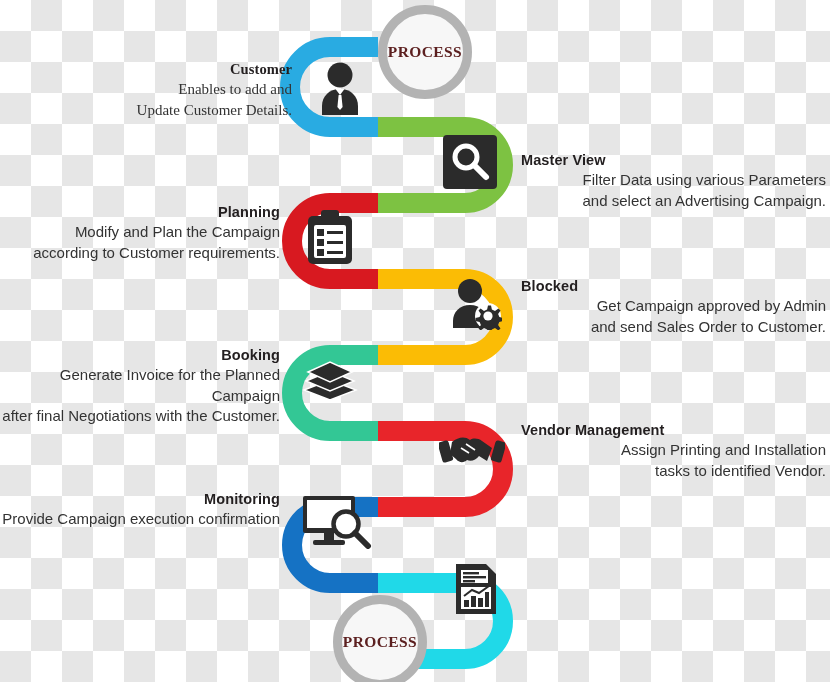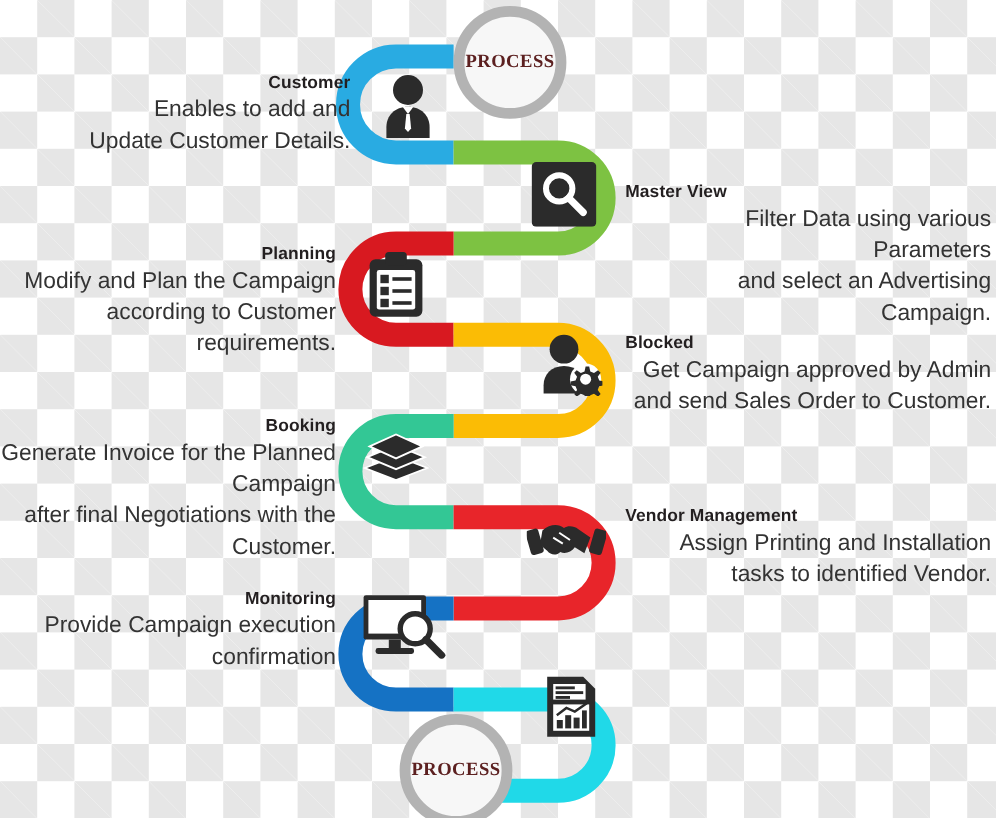"Customer" div.txt { font-family: none -> Liberation Serif, serif }
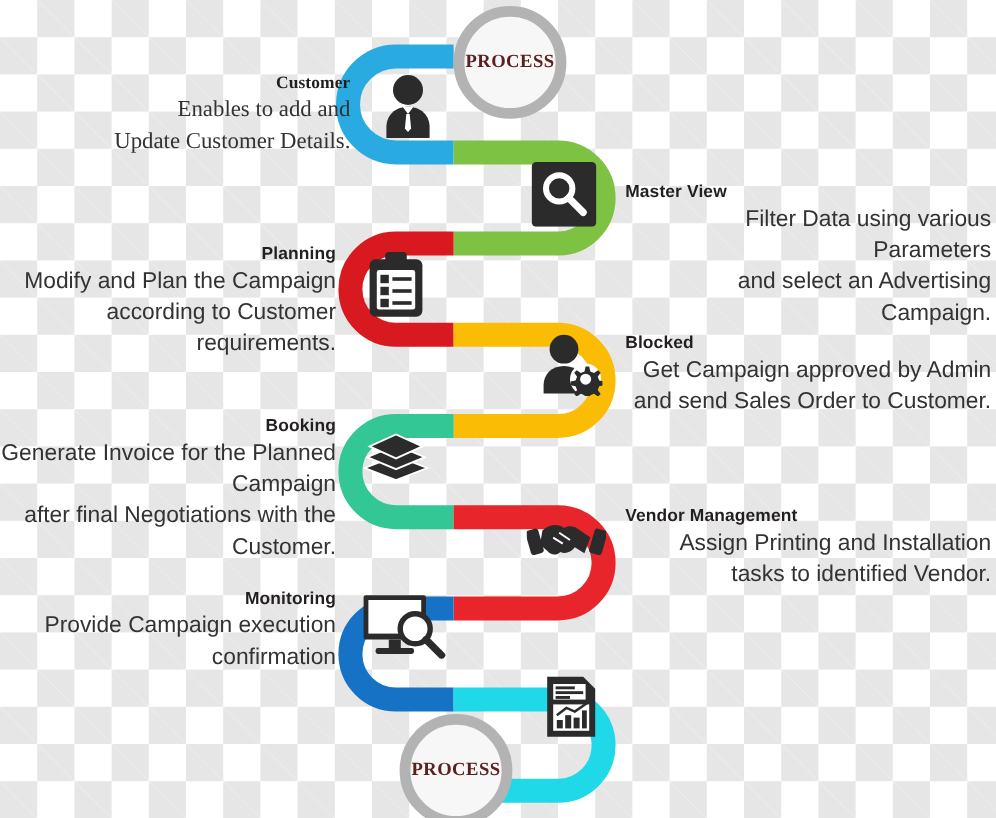"Enables to add and" .desc { font-size: 19px -> 15px }
